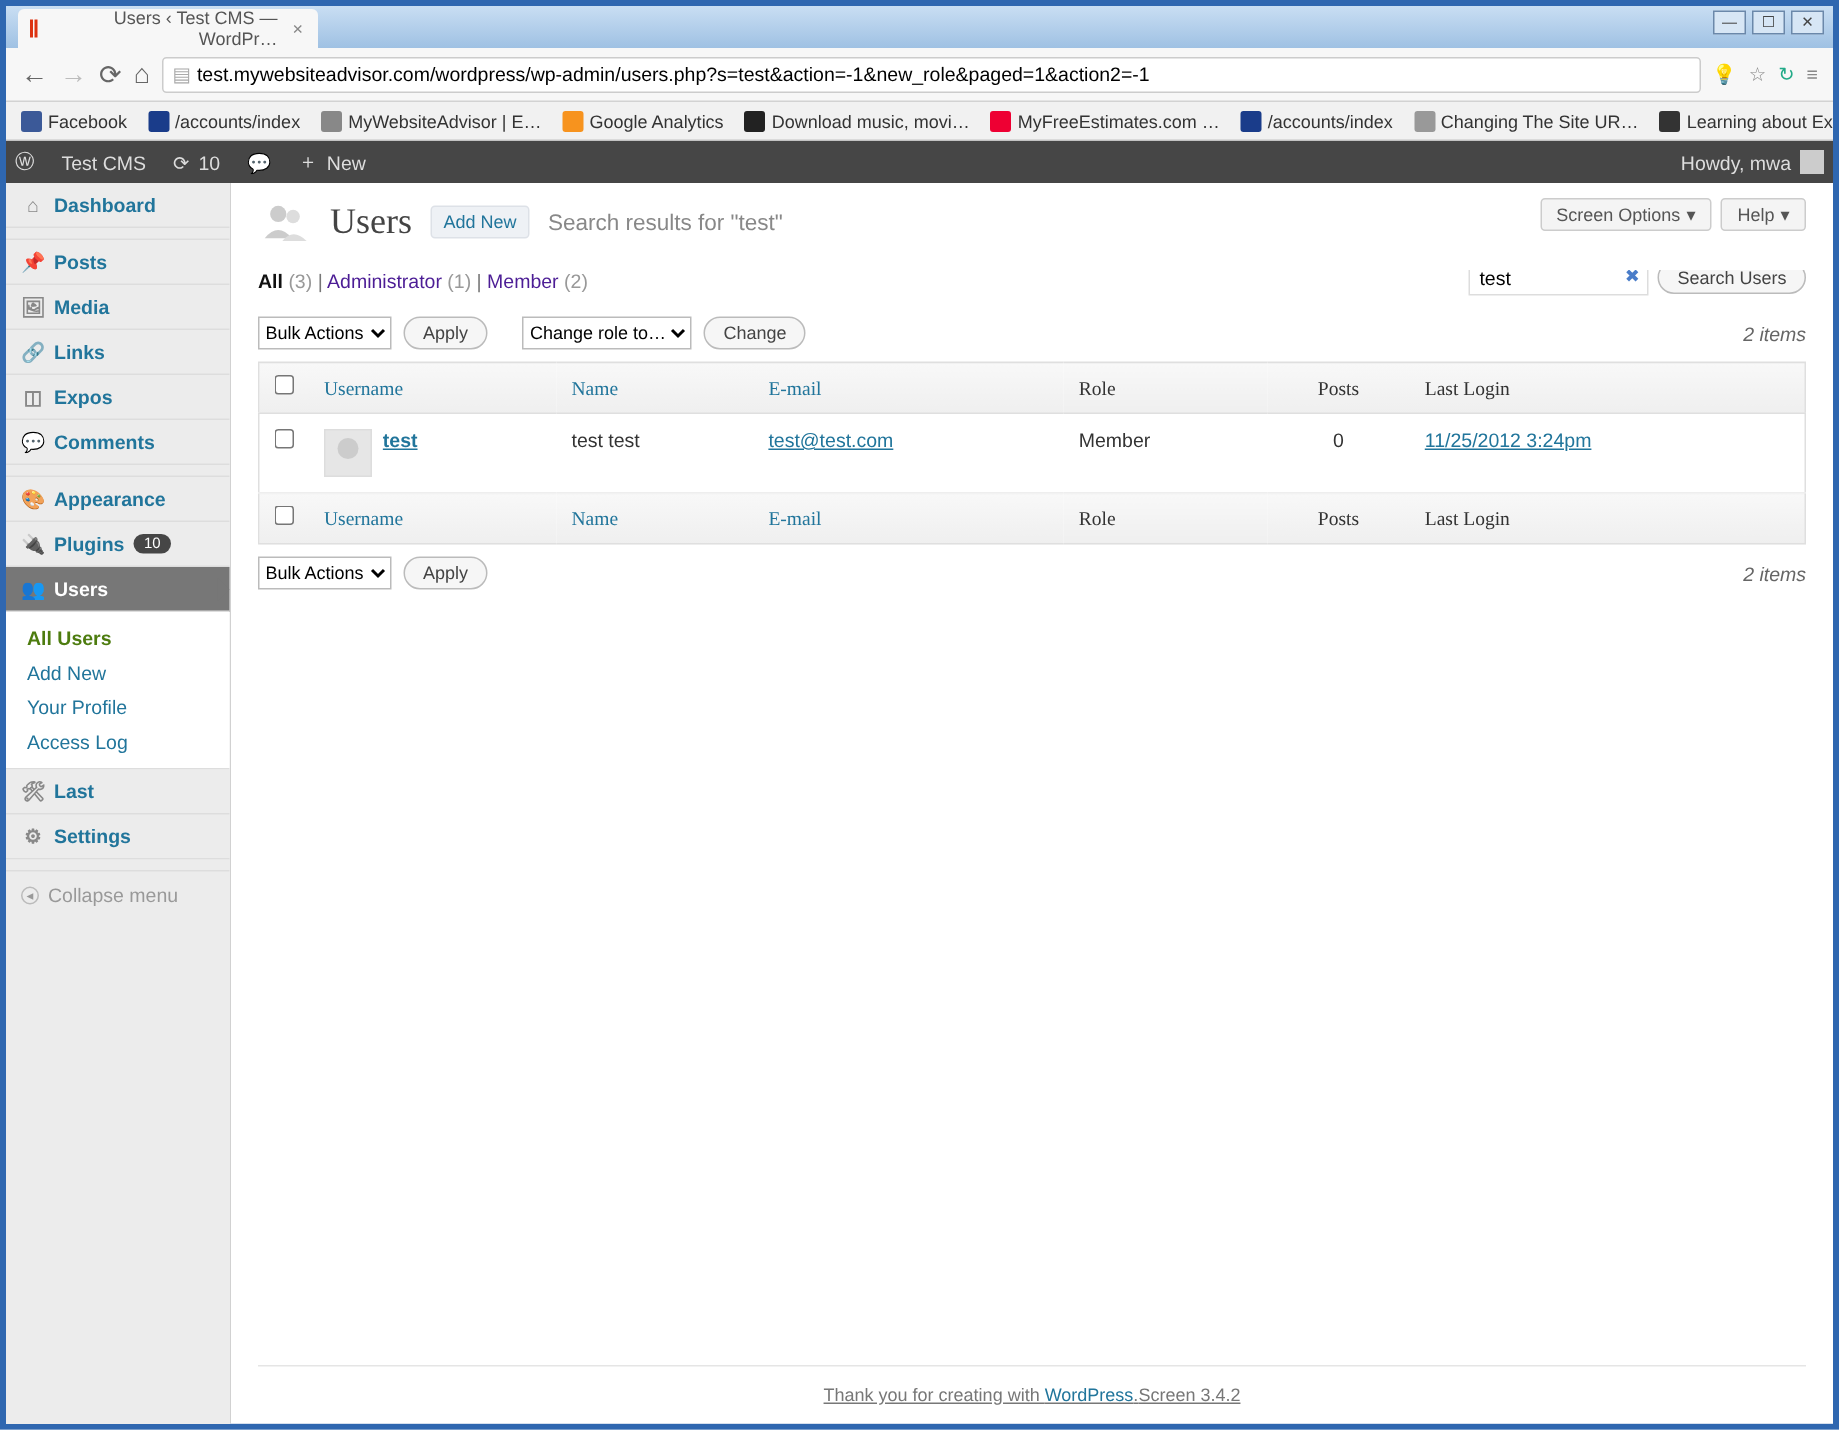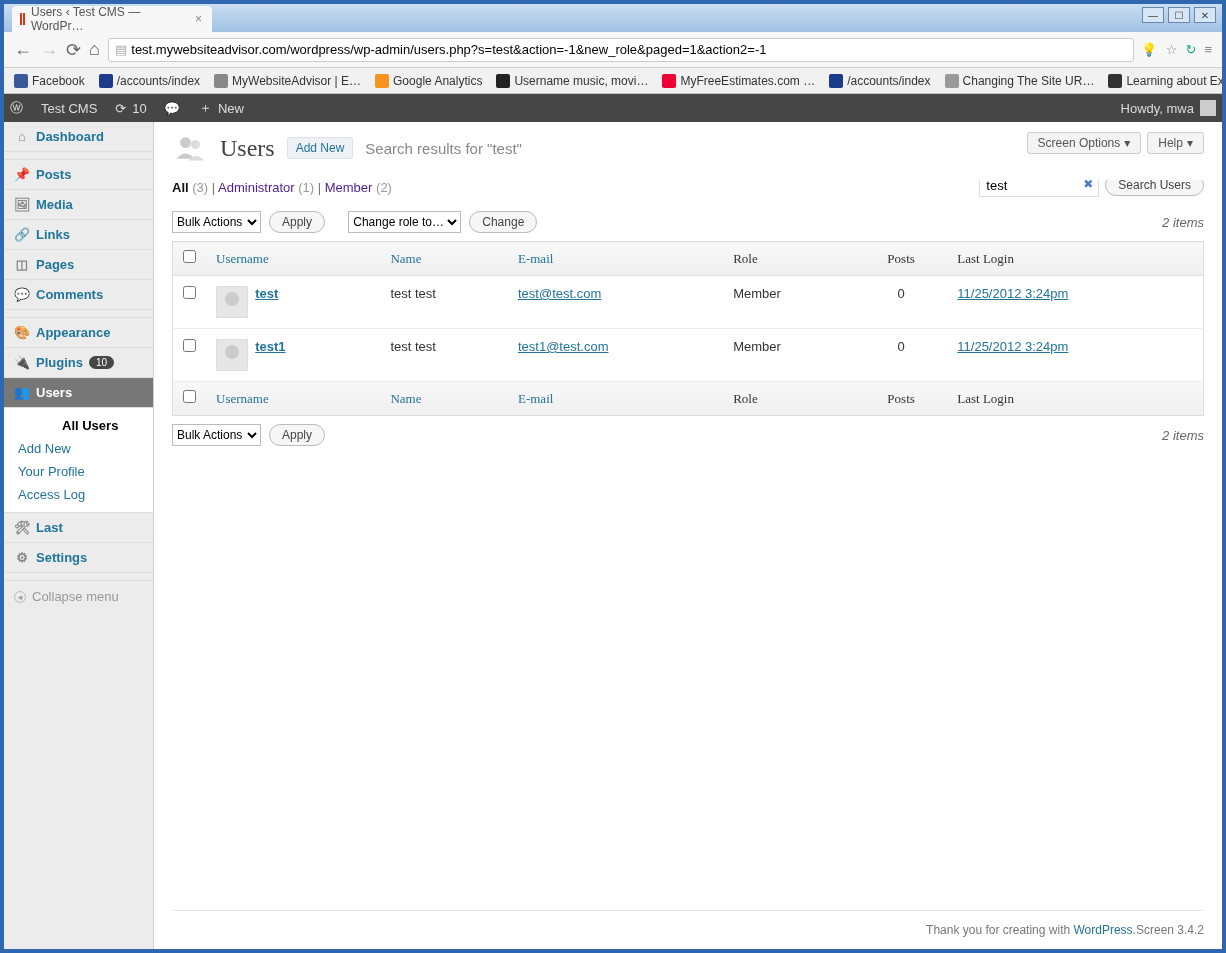"Users ‹ Test CMS —" .titlebar { text-align: none -> right }
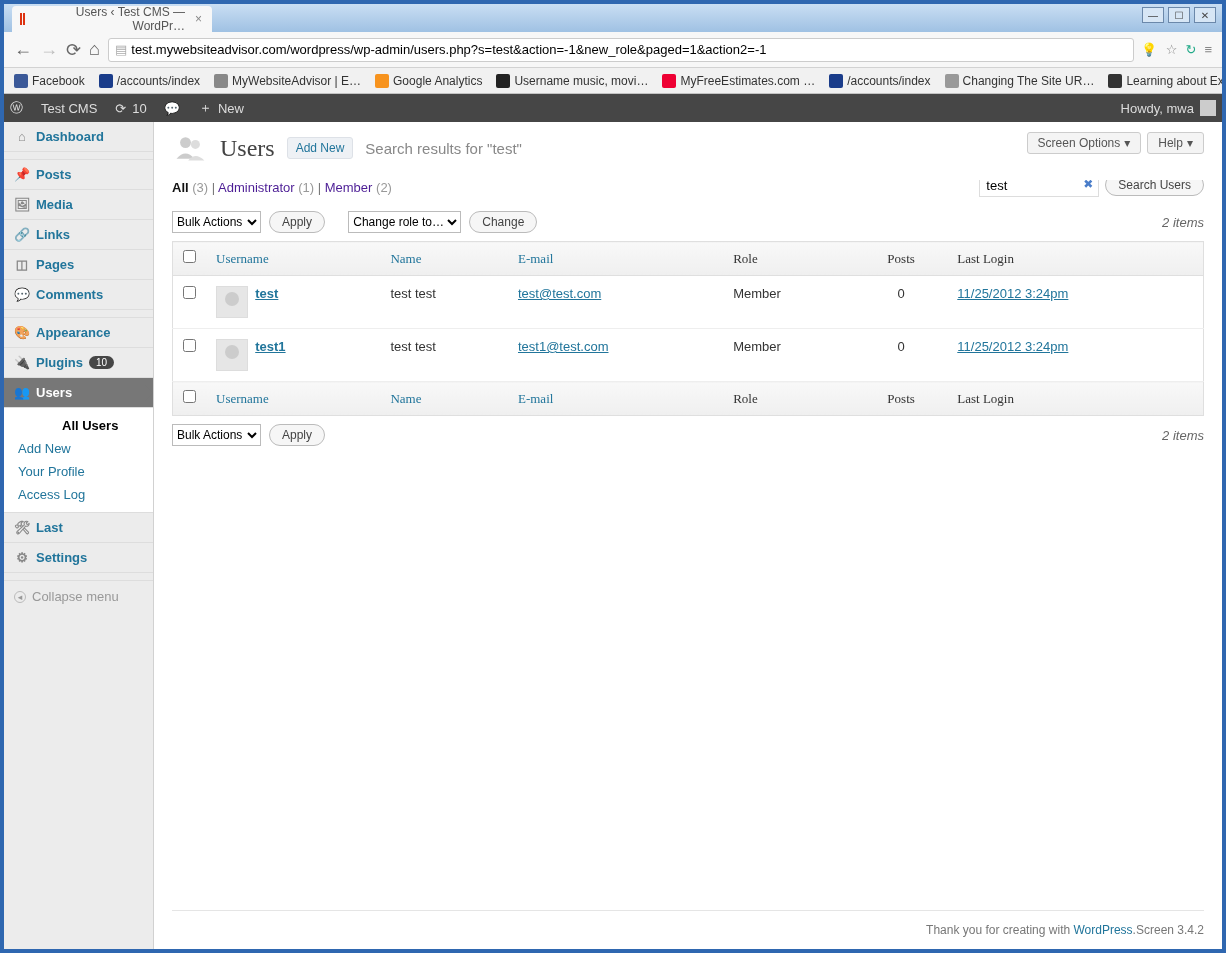"Username music, movi…" span { text: Username -> Download }
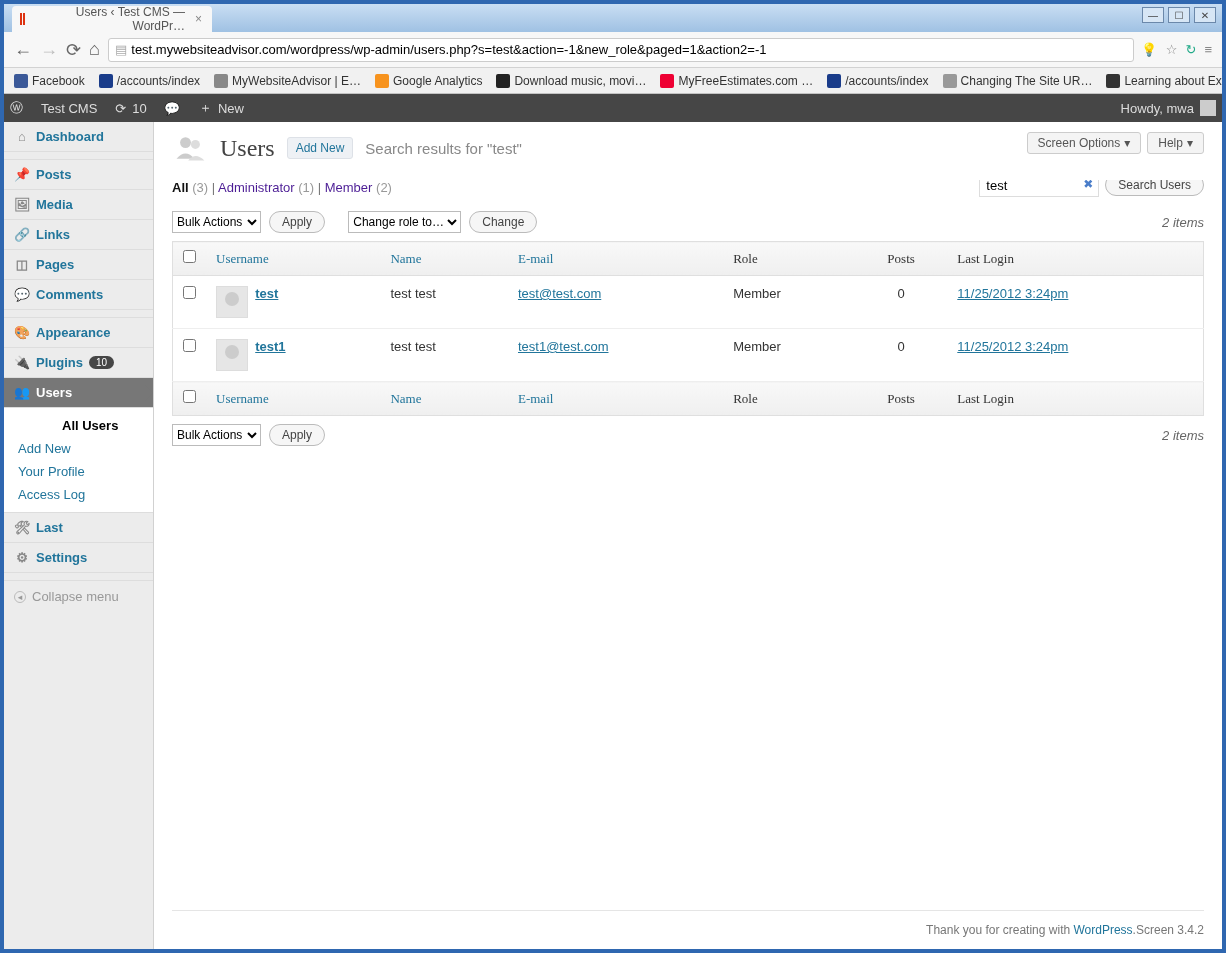"Pages" span { text: Pages -> Expos }
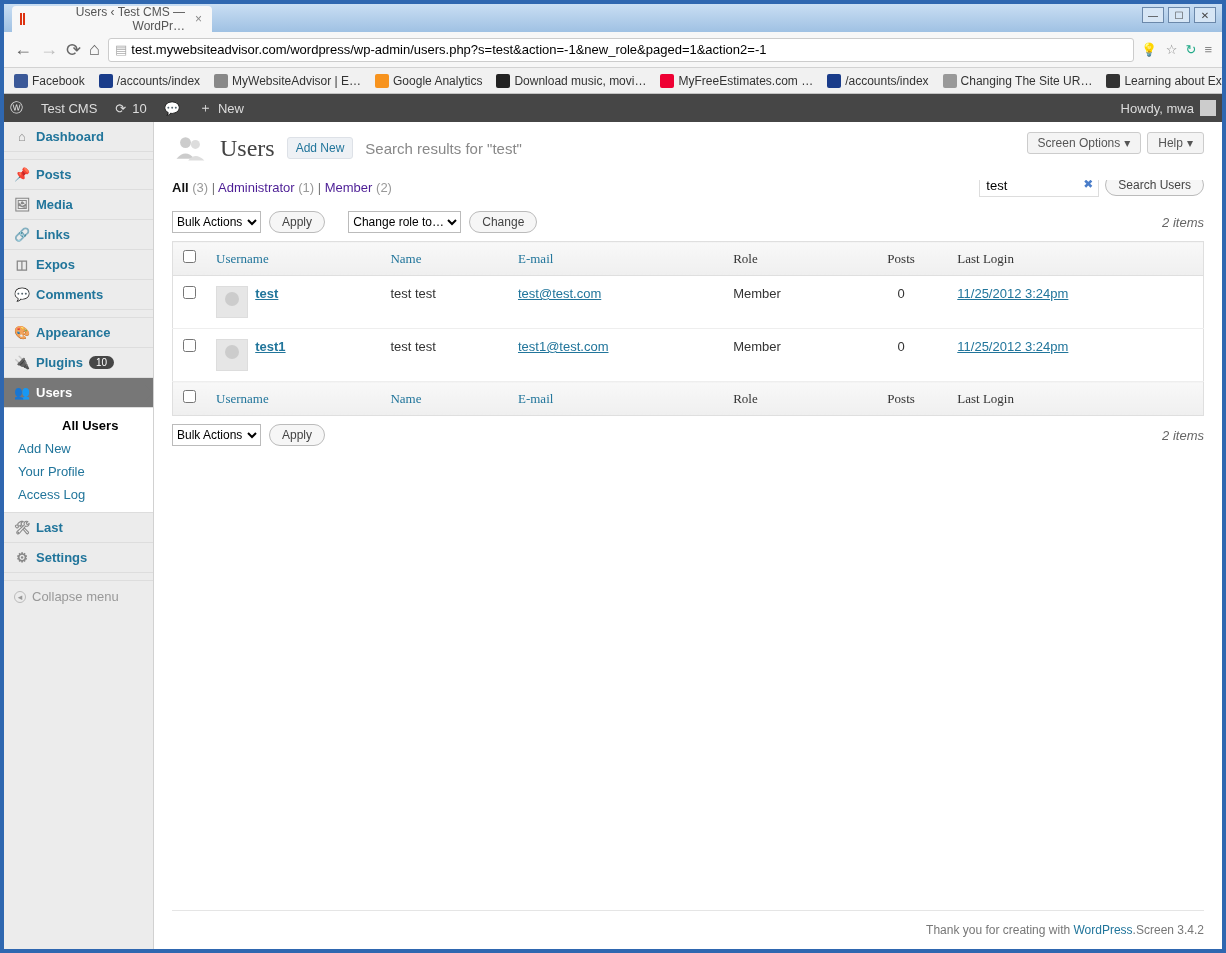"test1" tr { html: <tr> <td><input></td> <td><span></span>&nbsp;&nbsp;<a>test1</a></td> <td>test test</td> <td><a>test1@test.com</a></td> <td>Member</td> <td>0</td> <td><a>11/25/2012 3:24pm</a></td> </tr> -> none }
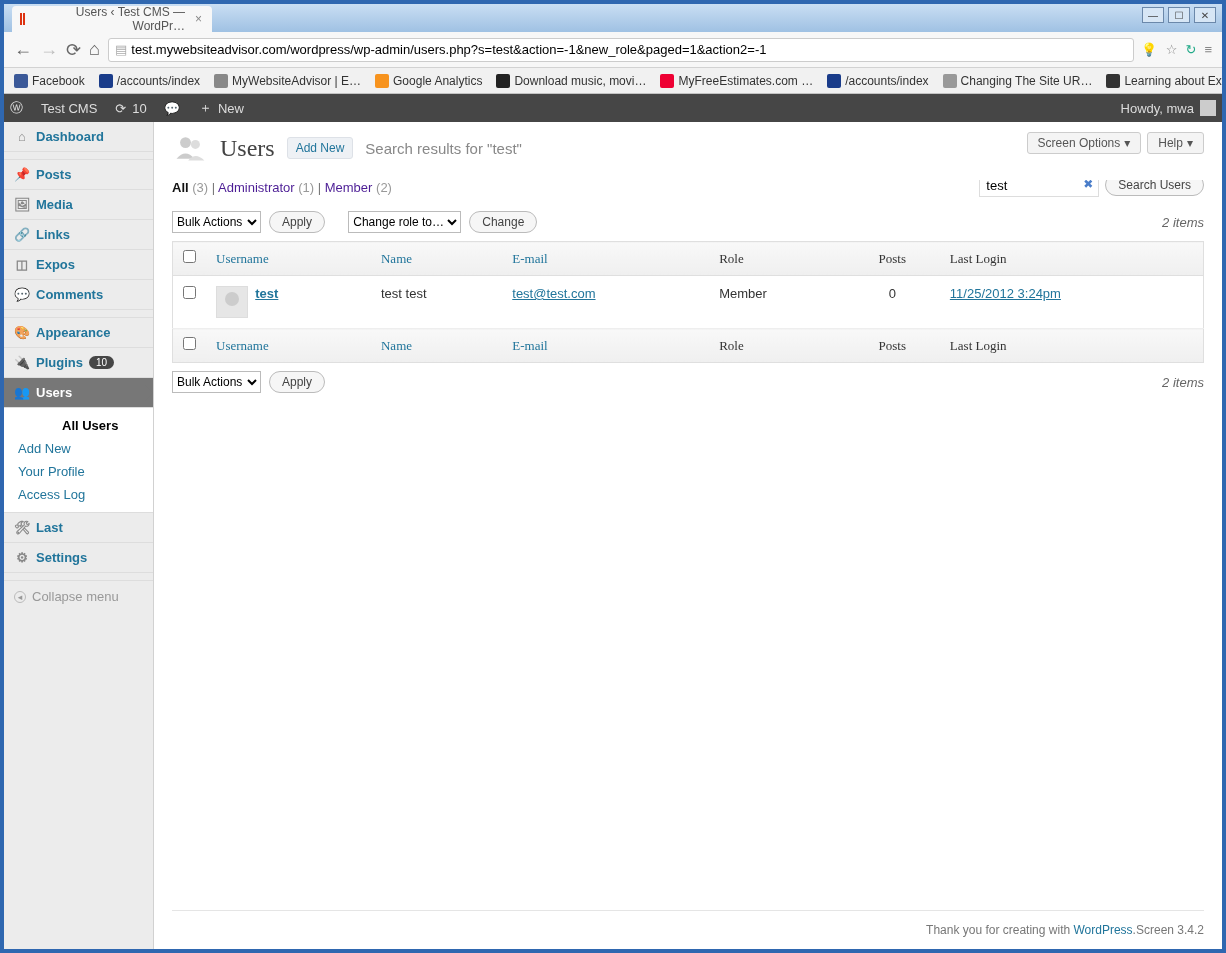"All Users" .sub-menu a.current { color: #000000 -> #4d7c0f; margin-left: 44px -> none }
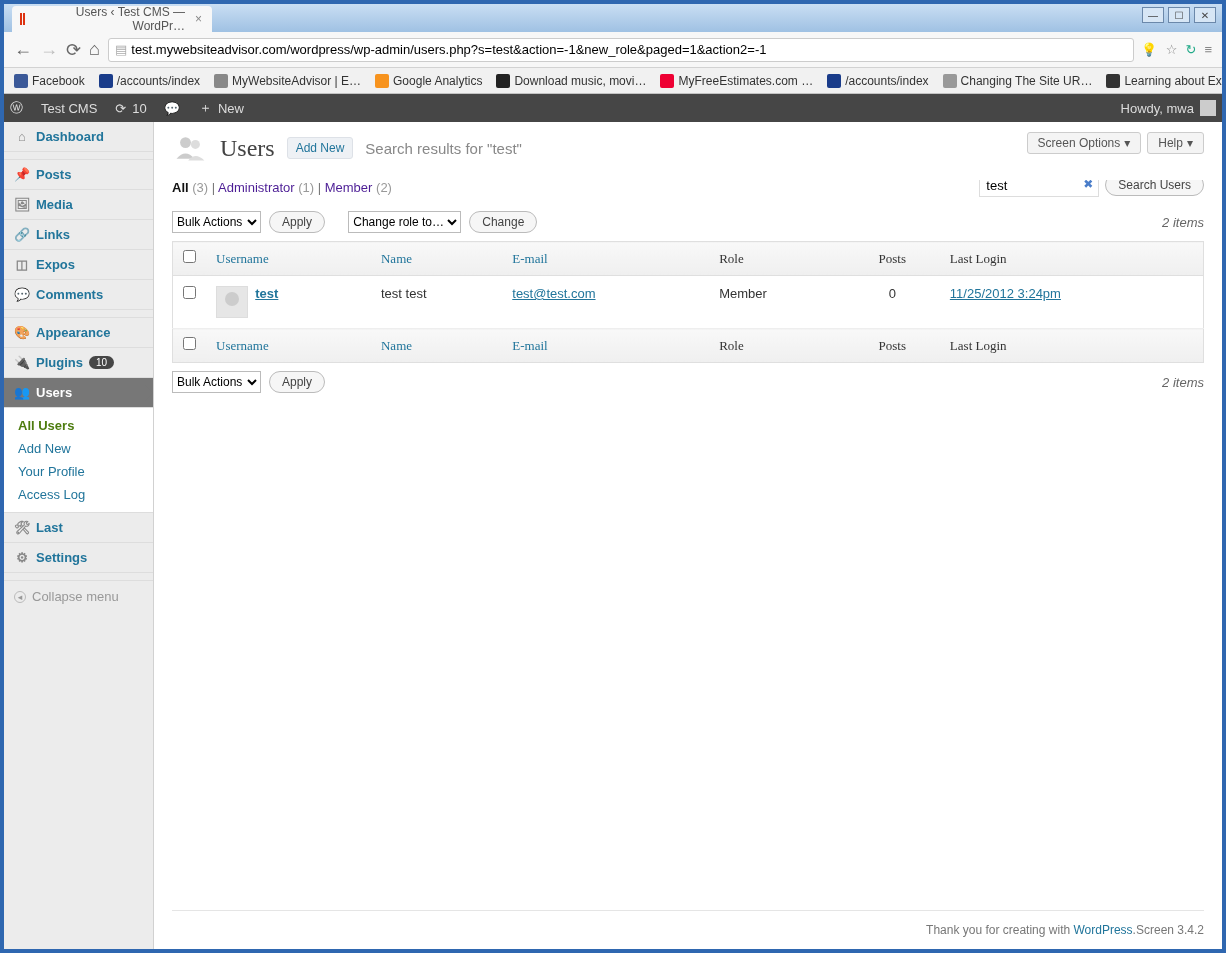"Thank you for creating with" footer.wp { justify-content: flex-end -> center; text-decoration: none -> underline }
